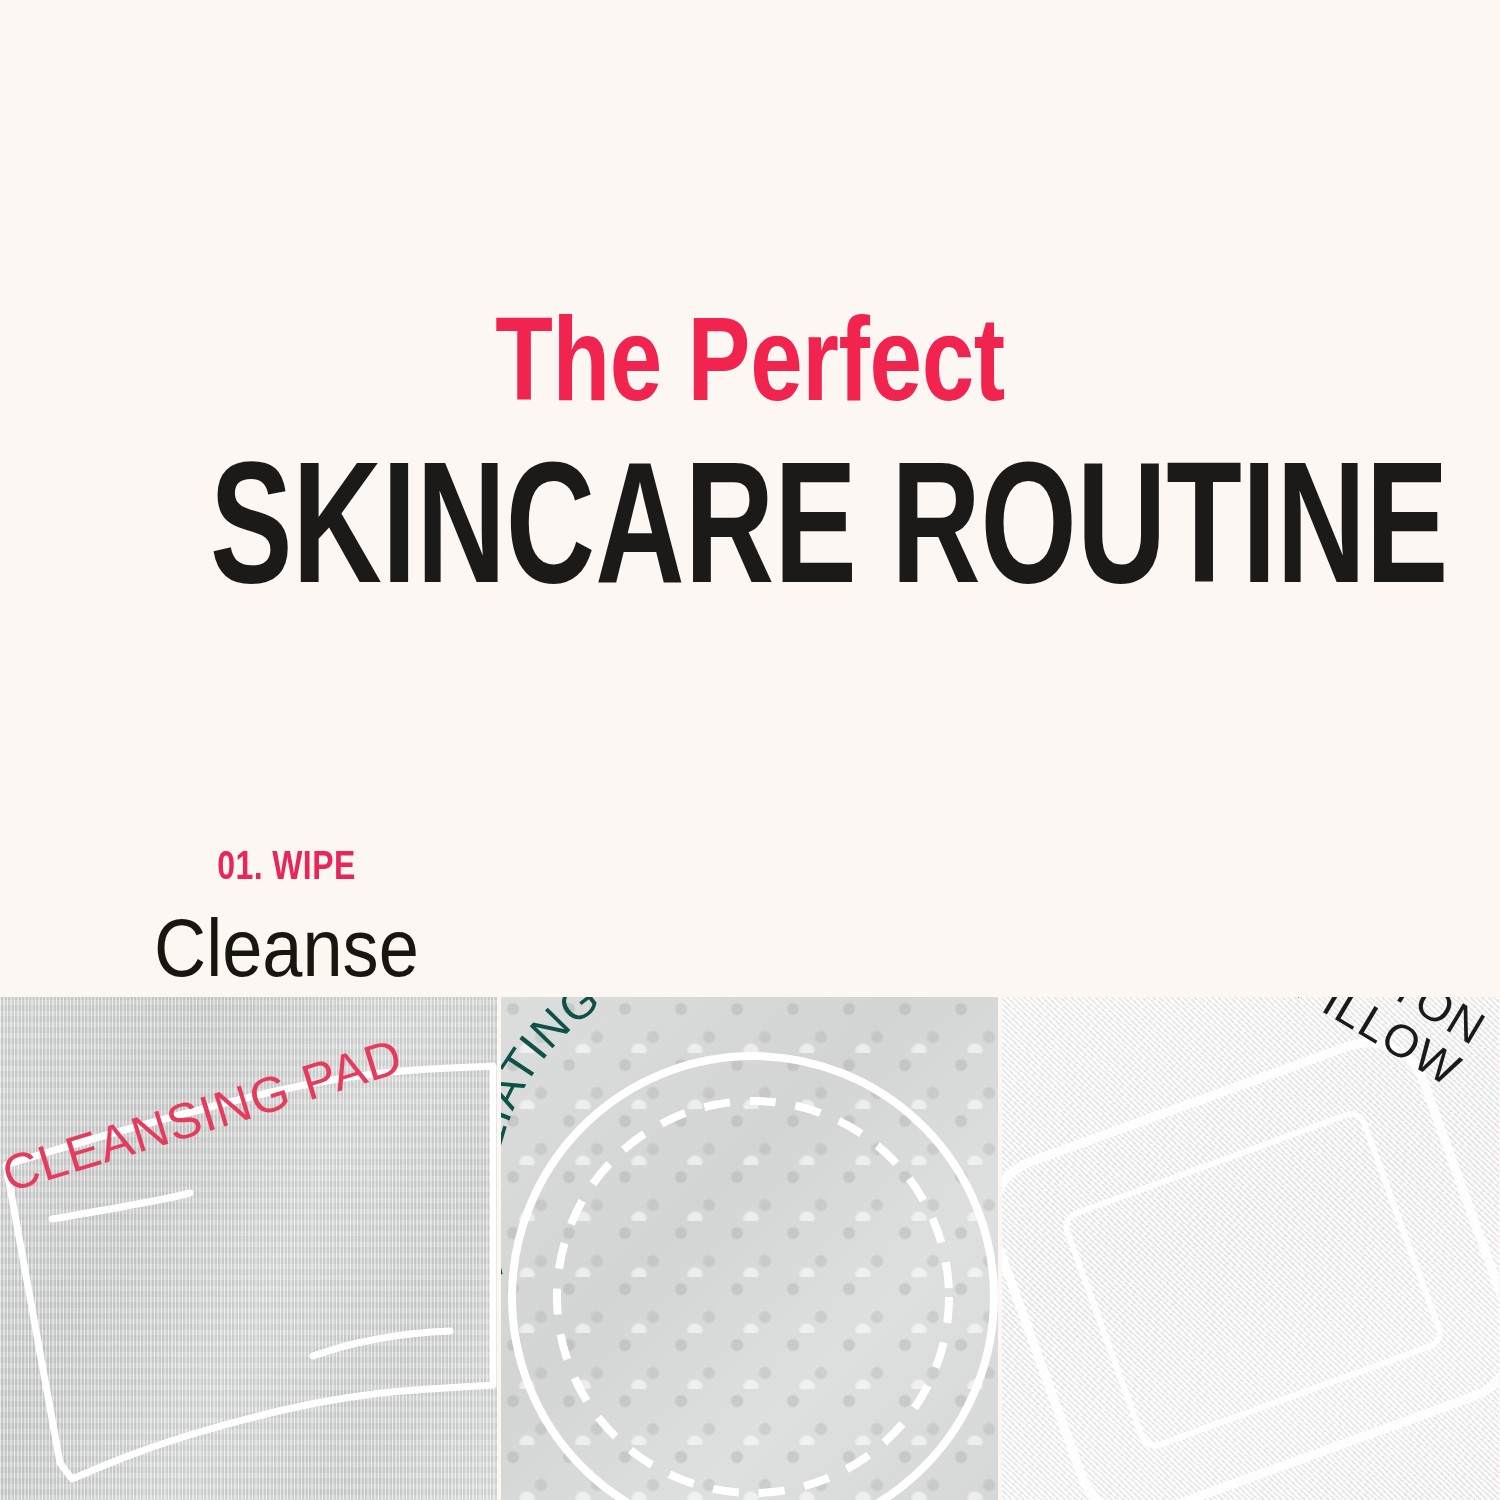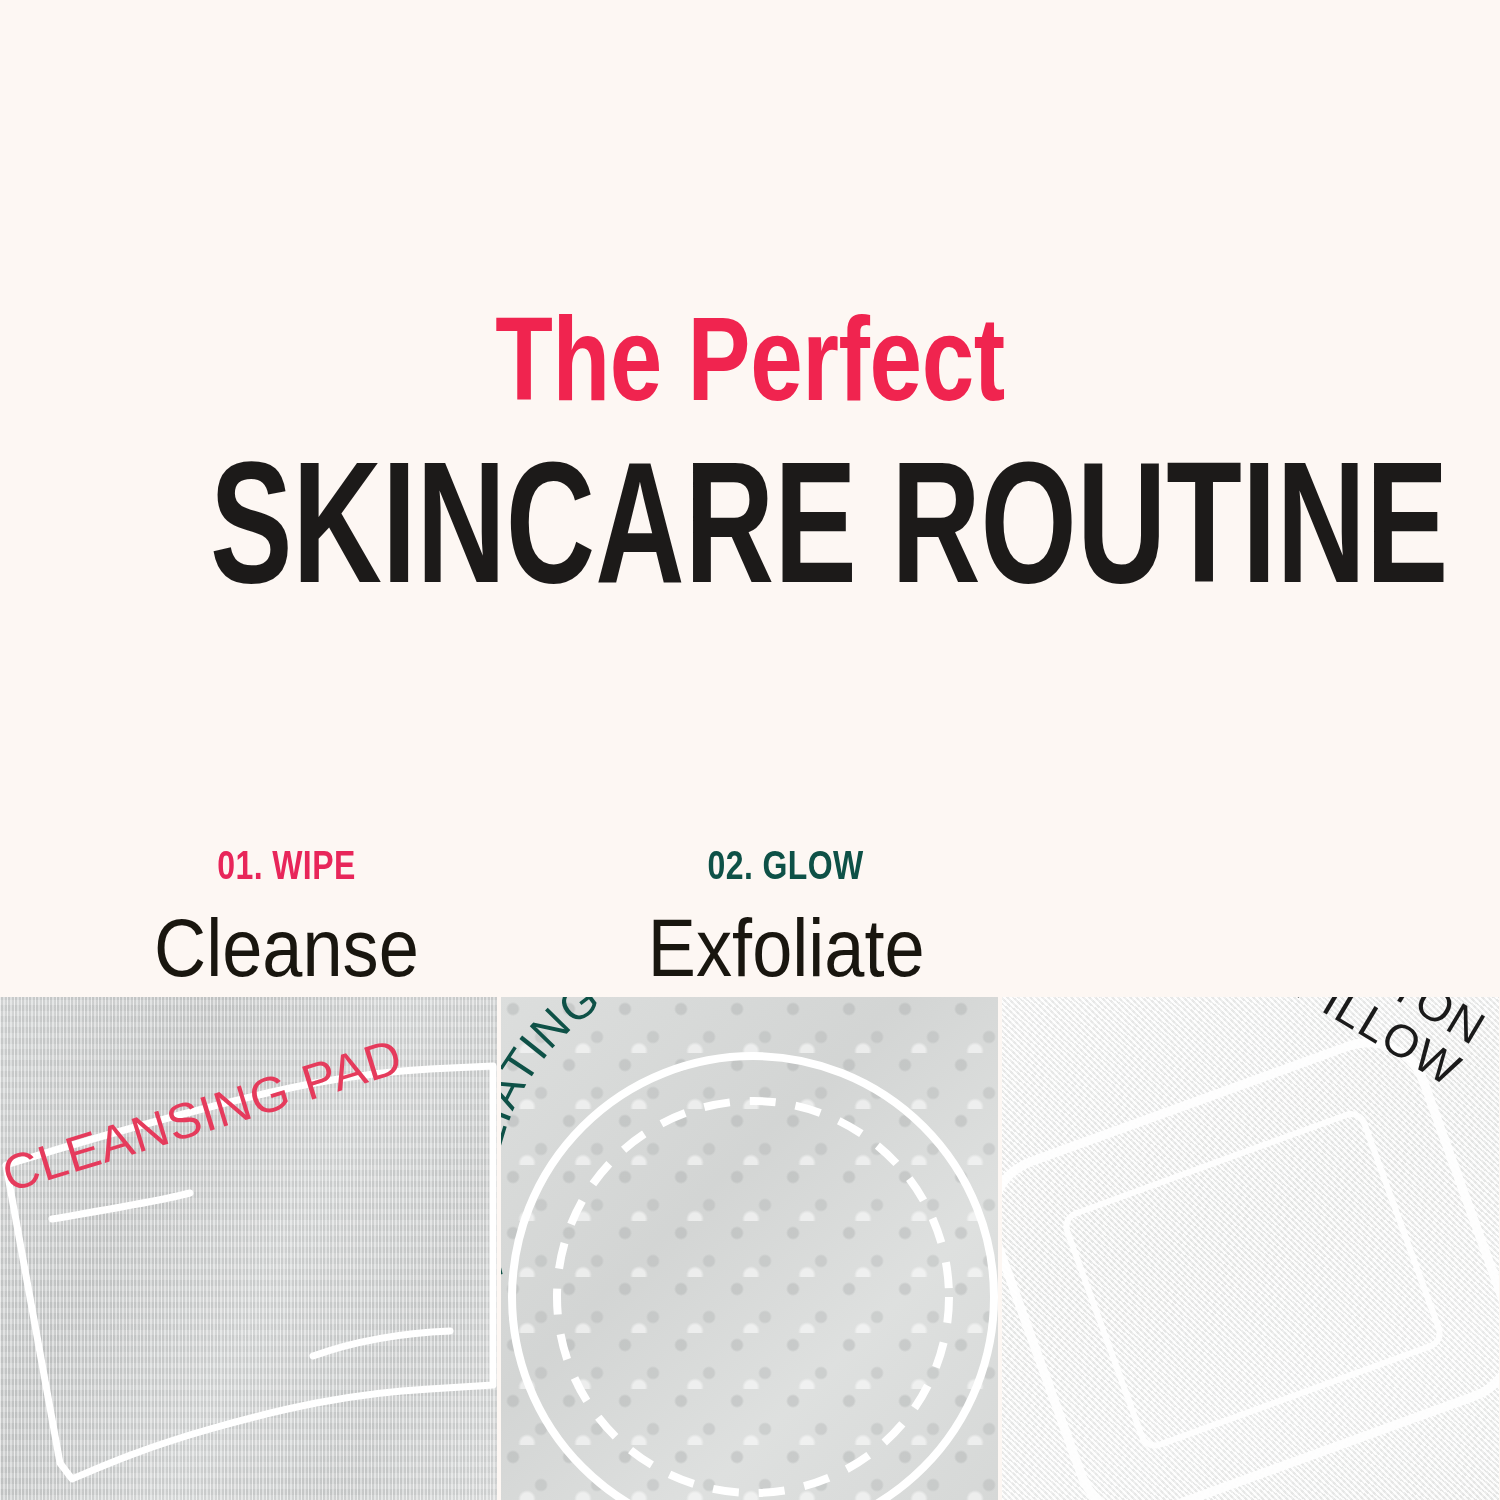"02. GLOW" div.step { html: <div> <span>02. GLOW</span> <span>Exfoliate</span> </div> -> none }
